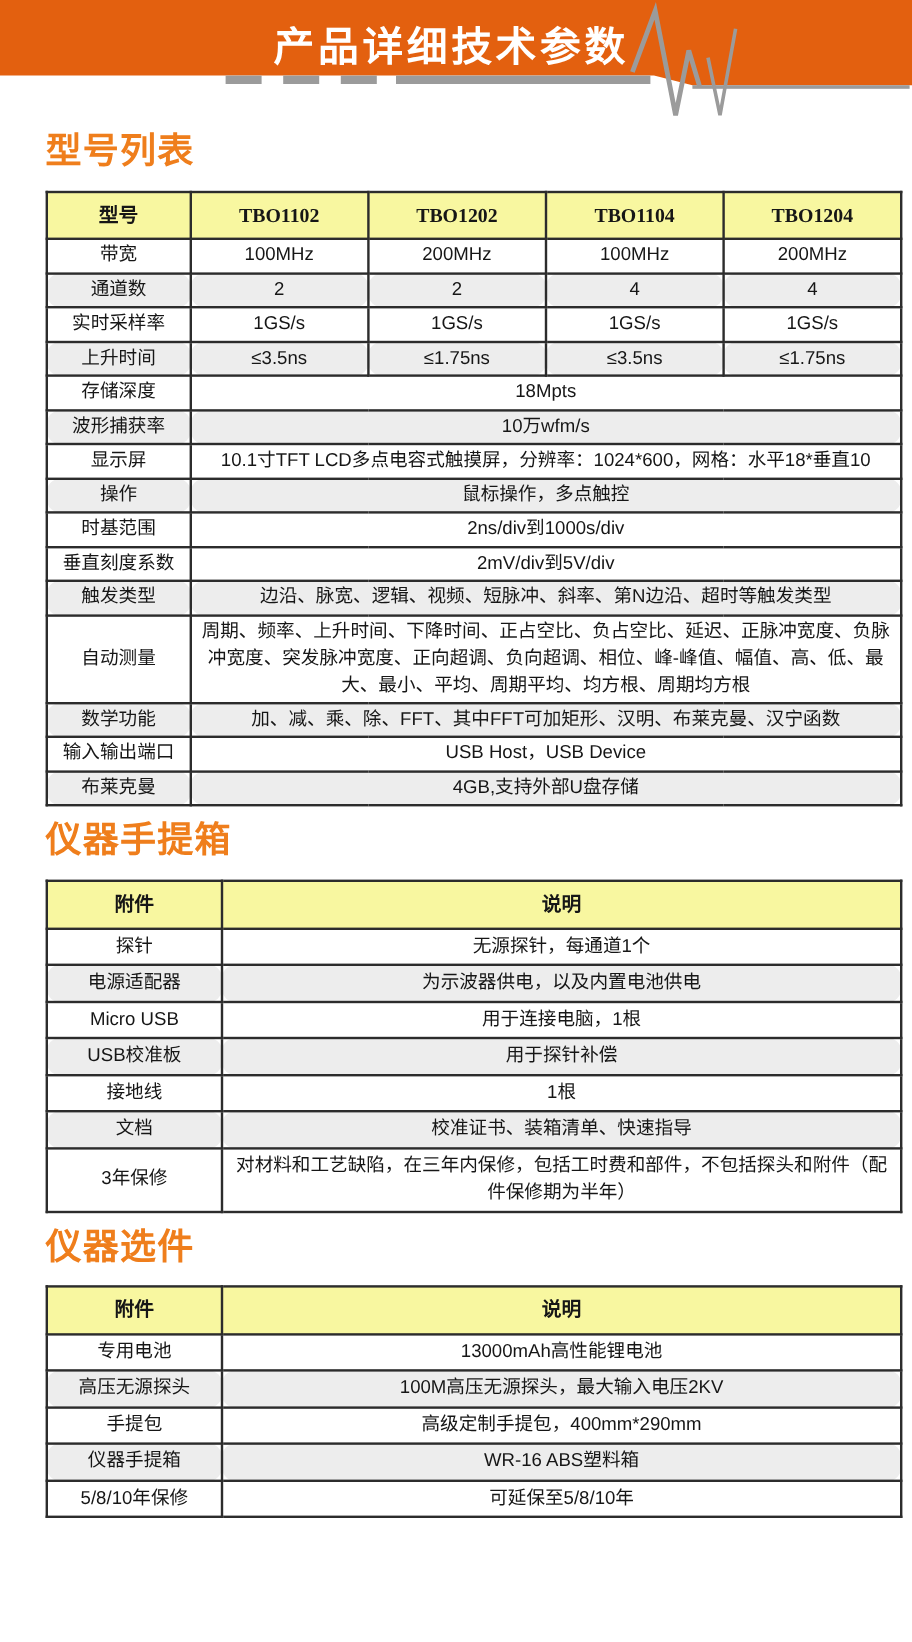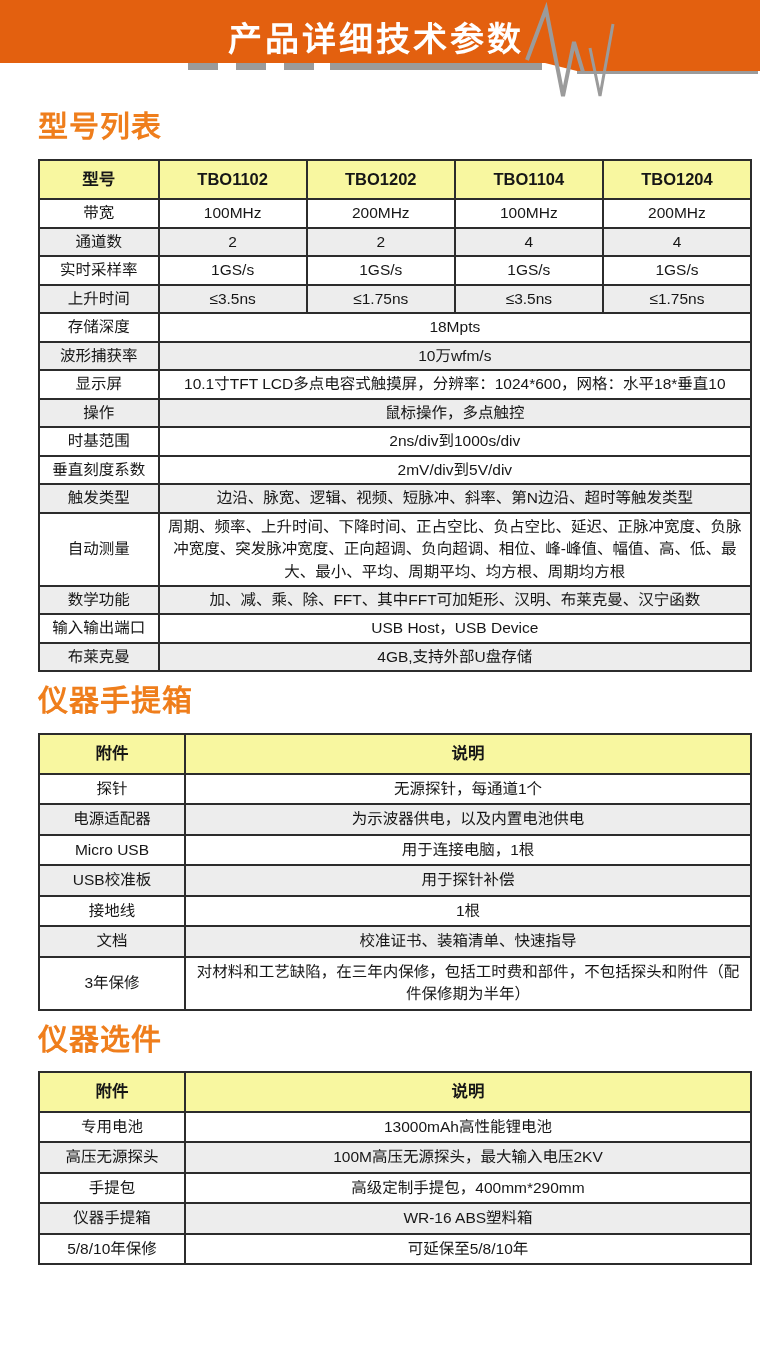"型号" .spec-table thead th { font-family: none -> Liberation Serif, serif }
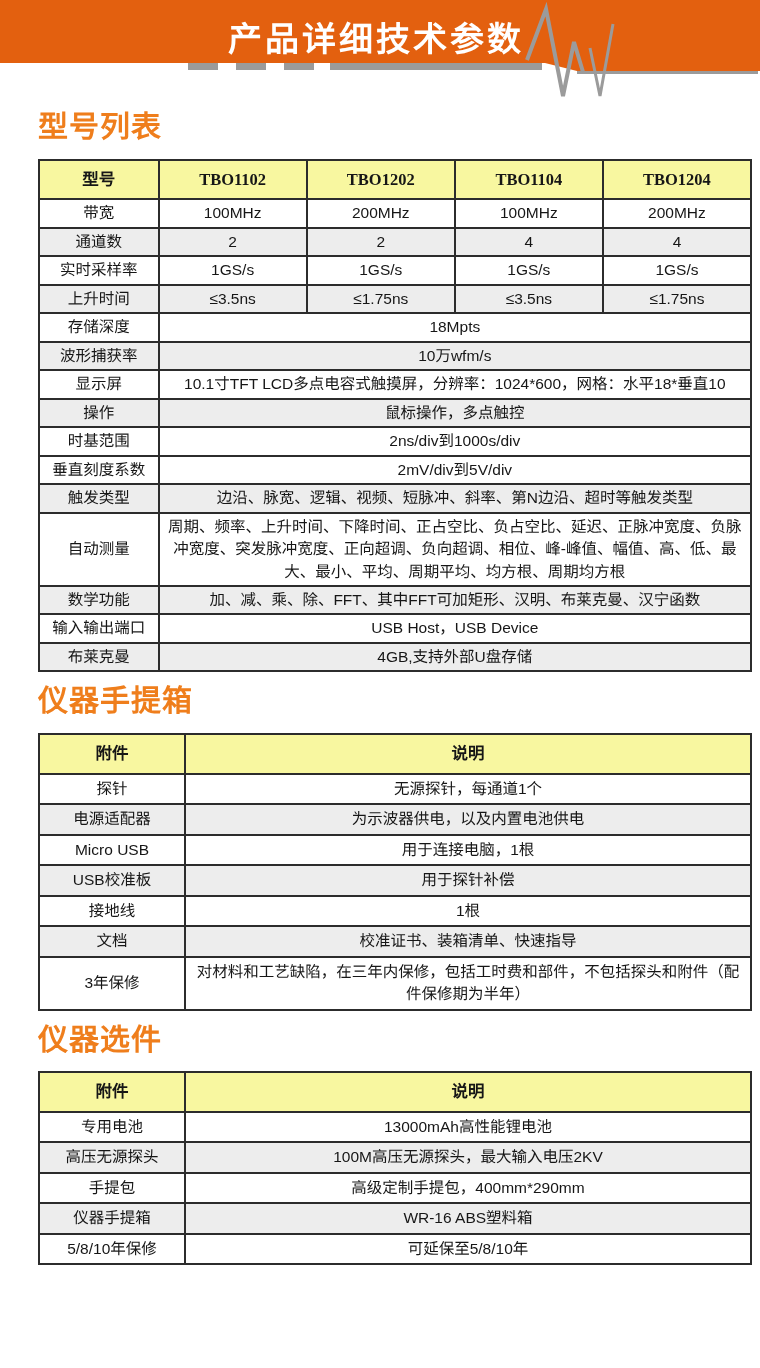"通道数" .spec-table tbody tr.shaded td { border-radius: none -> 11px }
